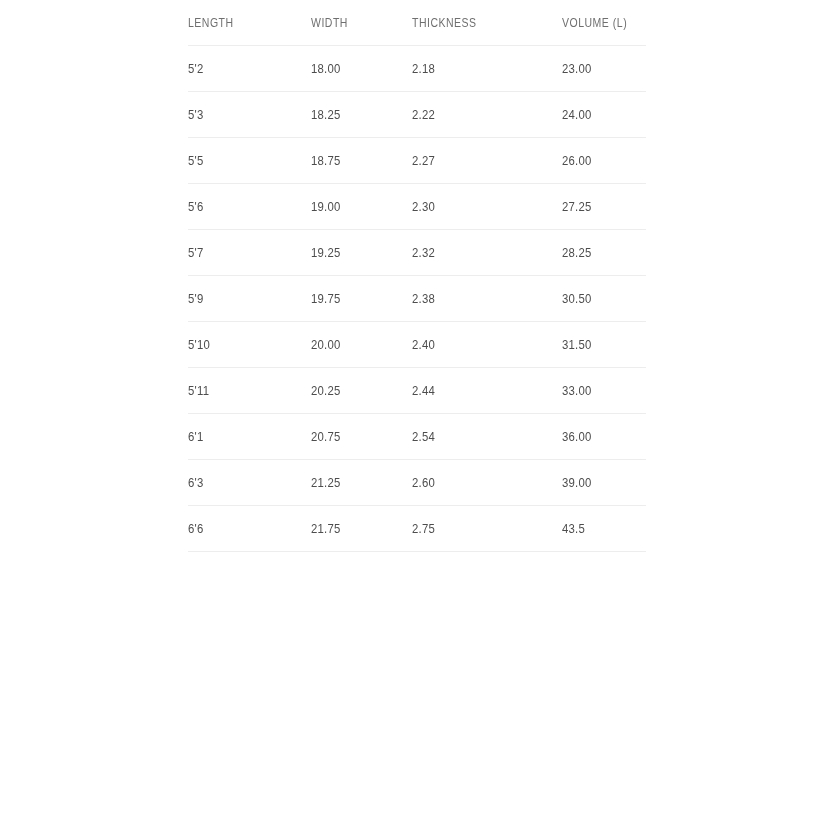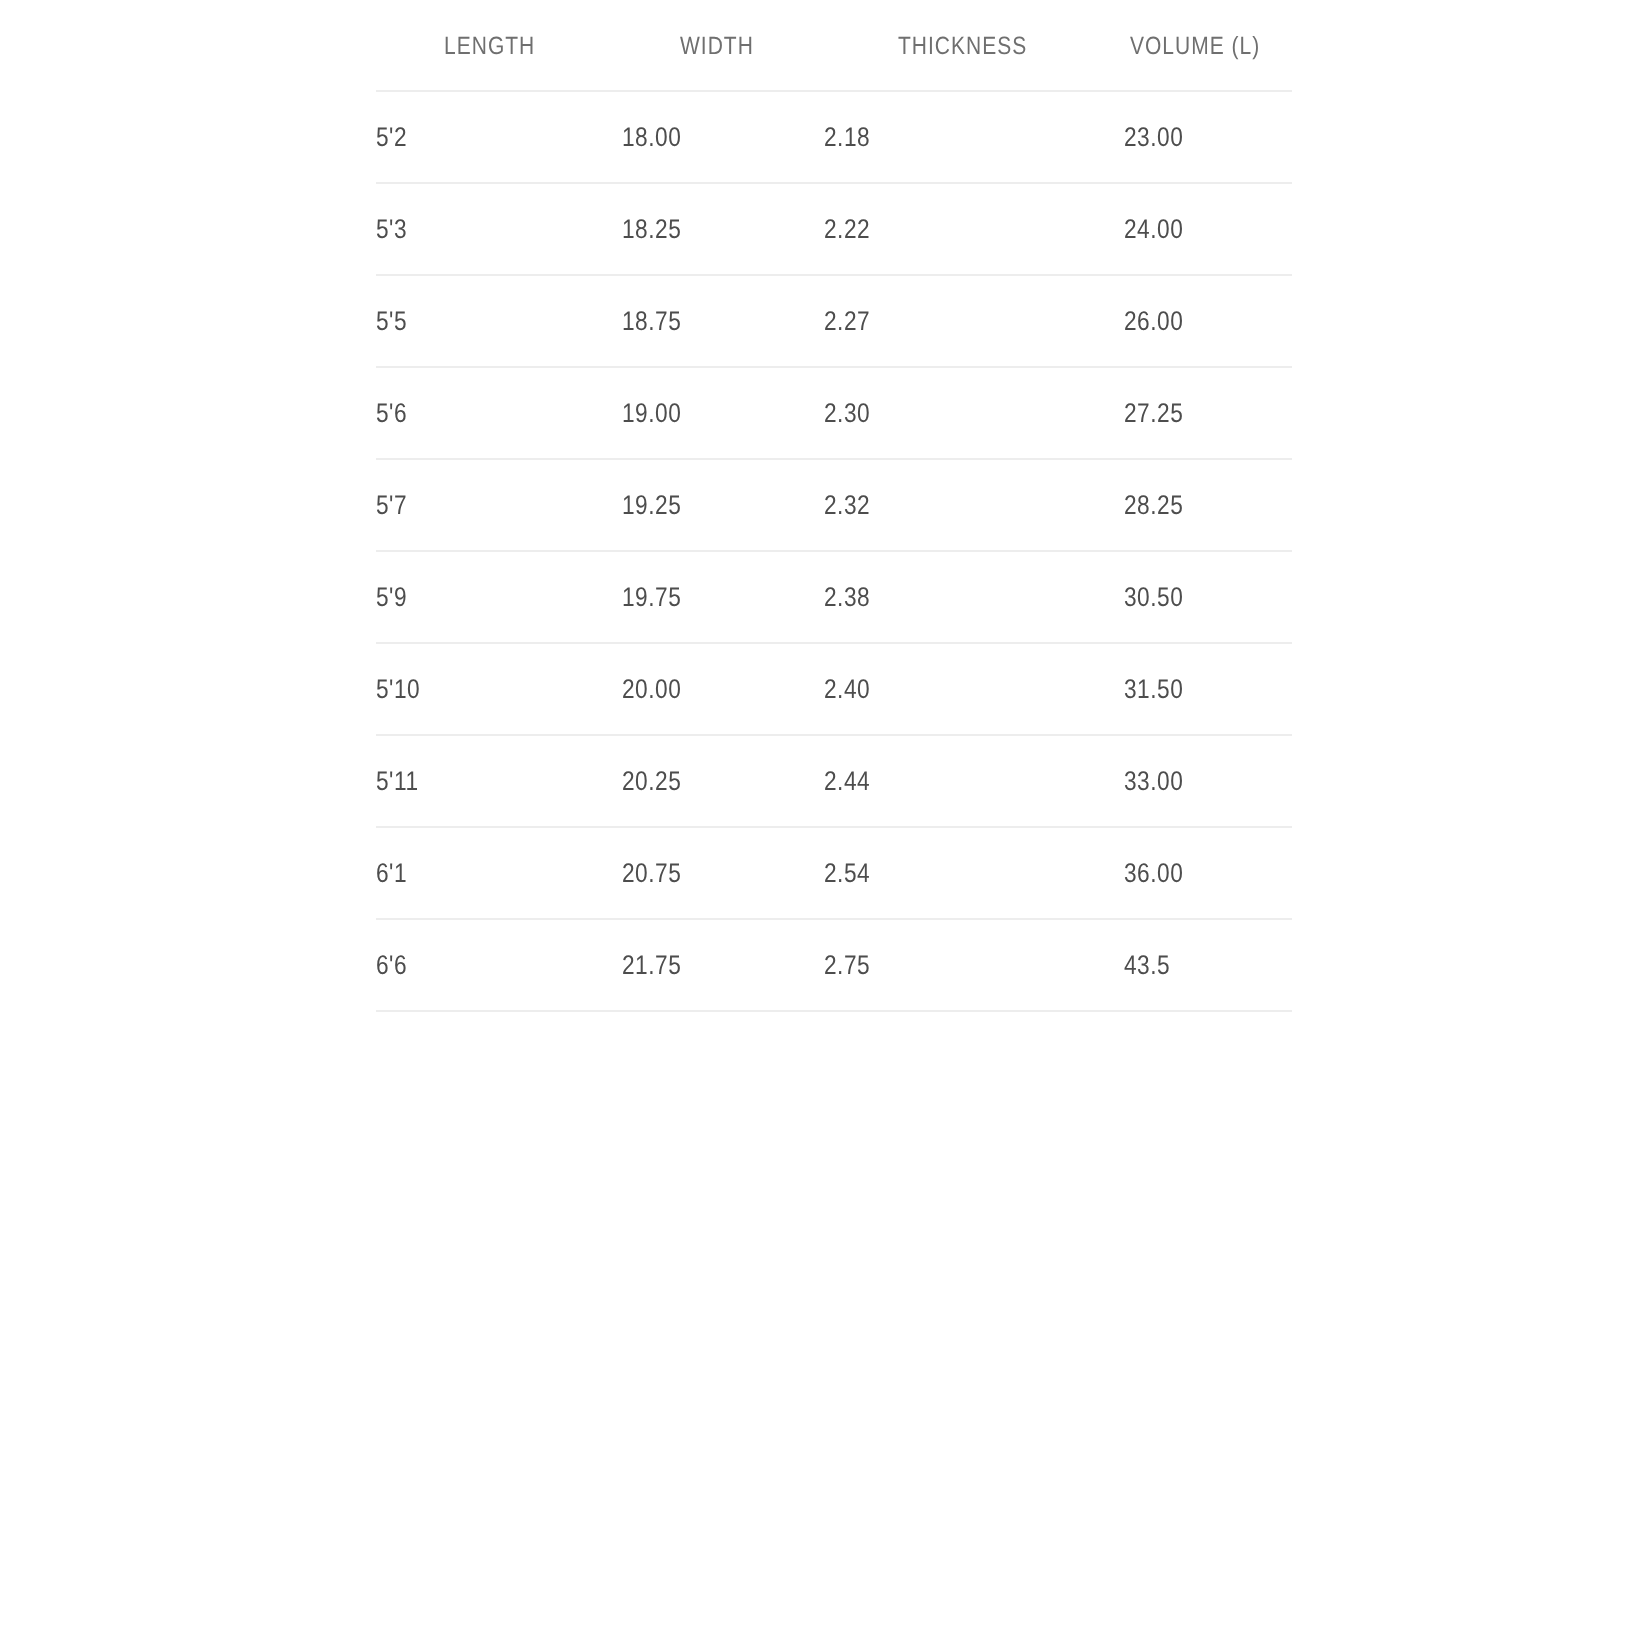"LENGTH" thead th { text-align: center -> left }
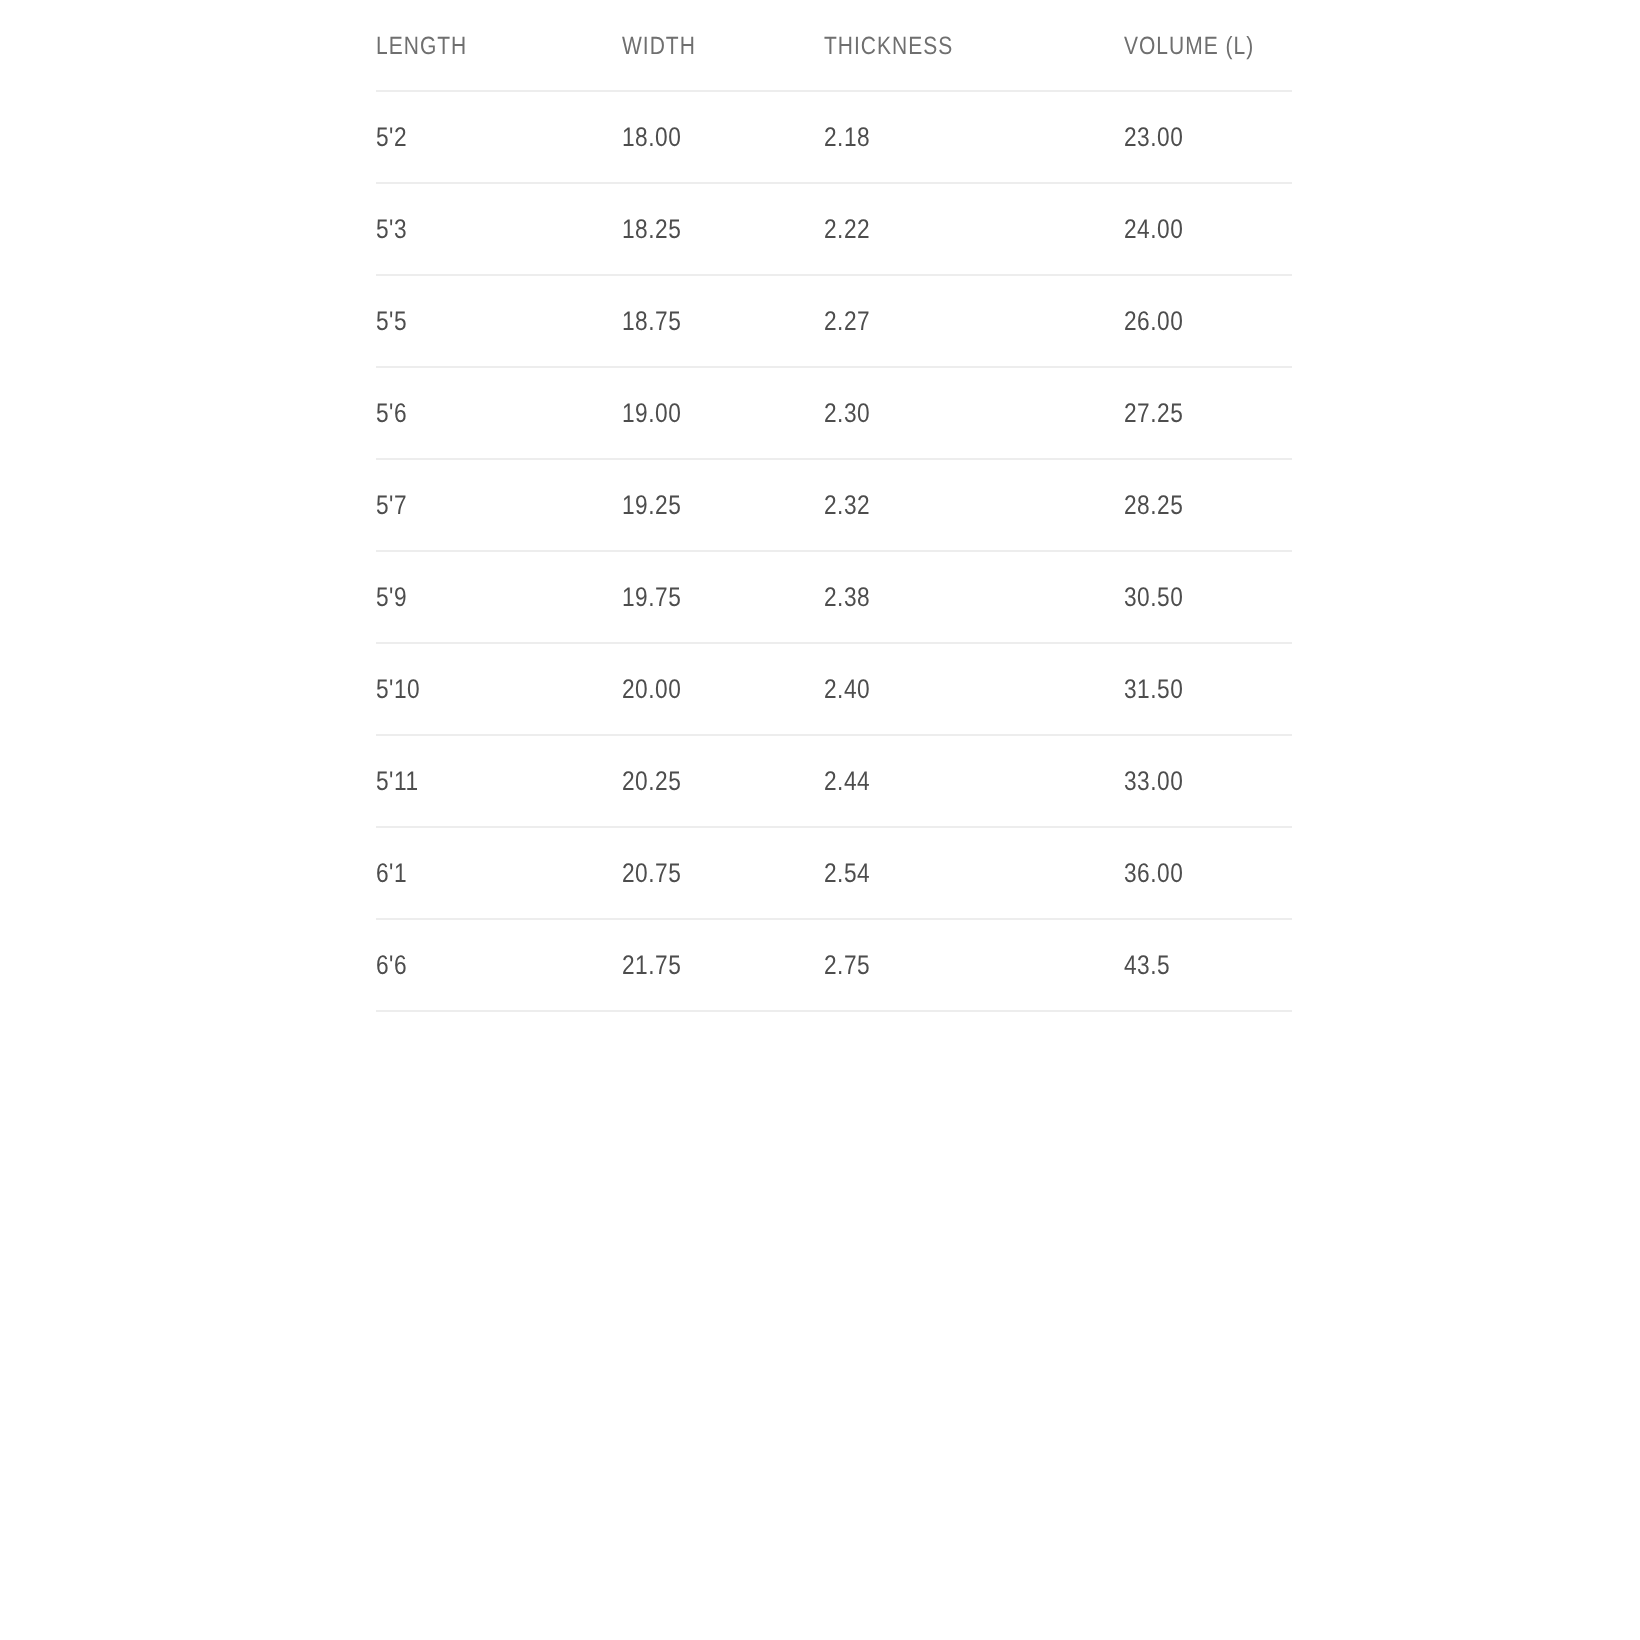"6'3" tr { html: none -> <tr> <td><span>6'3</span></td> <td><span>21.25</span></td> <td><span>2.60</span></td> <td><span>39.00</span></td> </tr> }
